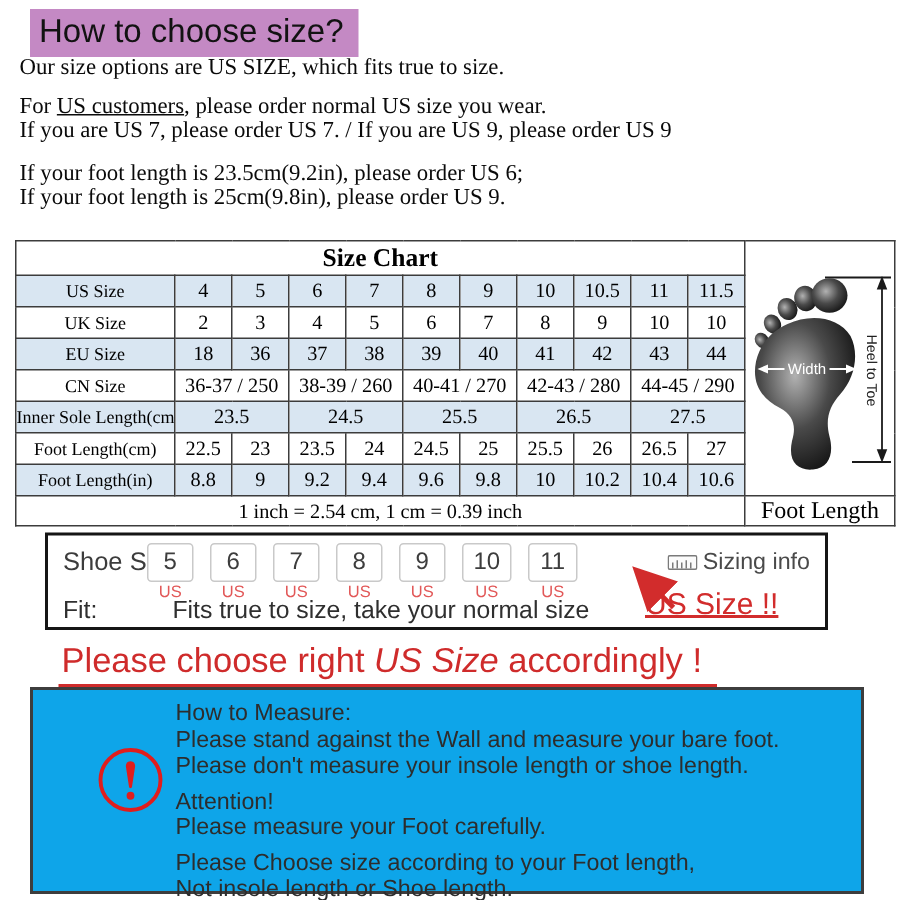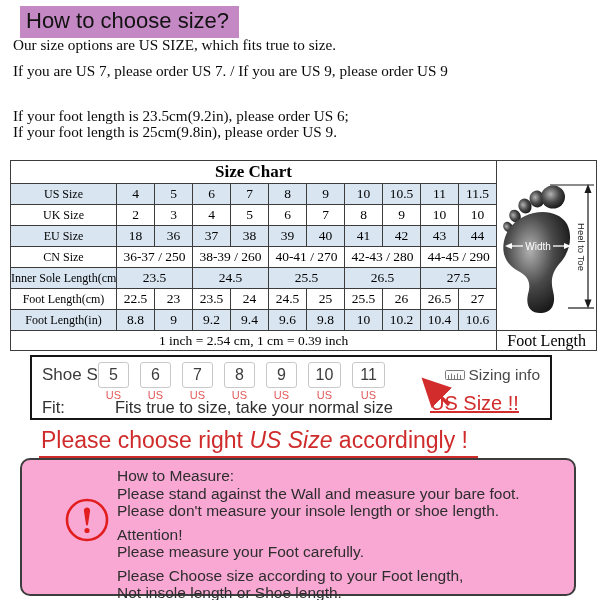"For US customers, please order" div { html: none -> <div><span>For </span><span>US customers</span><span>, please order normal US size you wear.</span></div> }
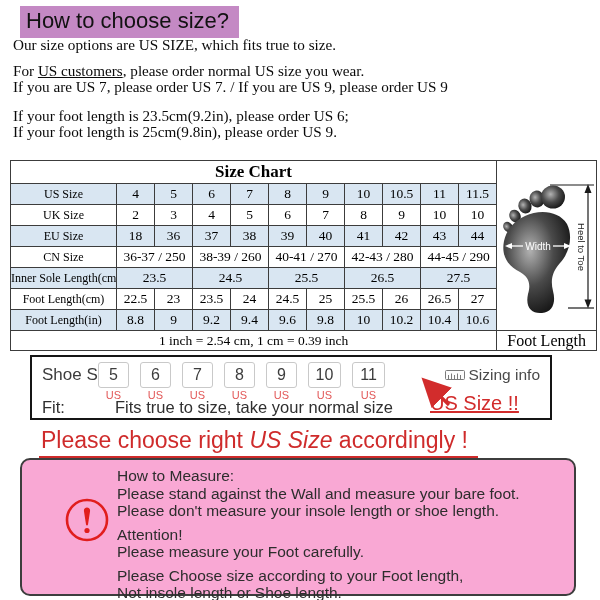"How to Measure:" #warning { background: #f9a8d4 -> #0ea5e9; border-radius: 10px -> 0 }
